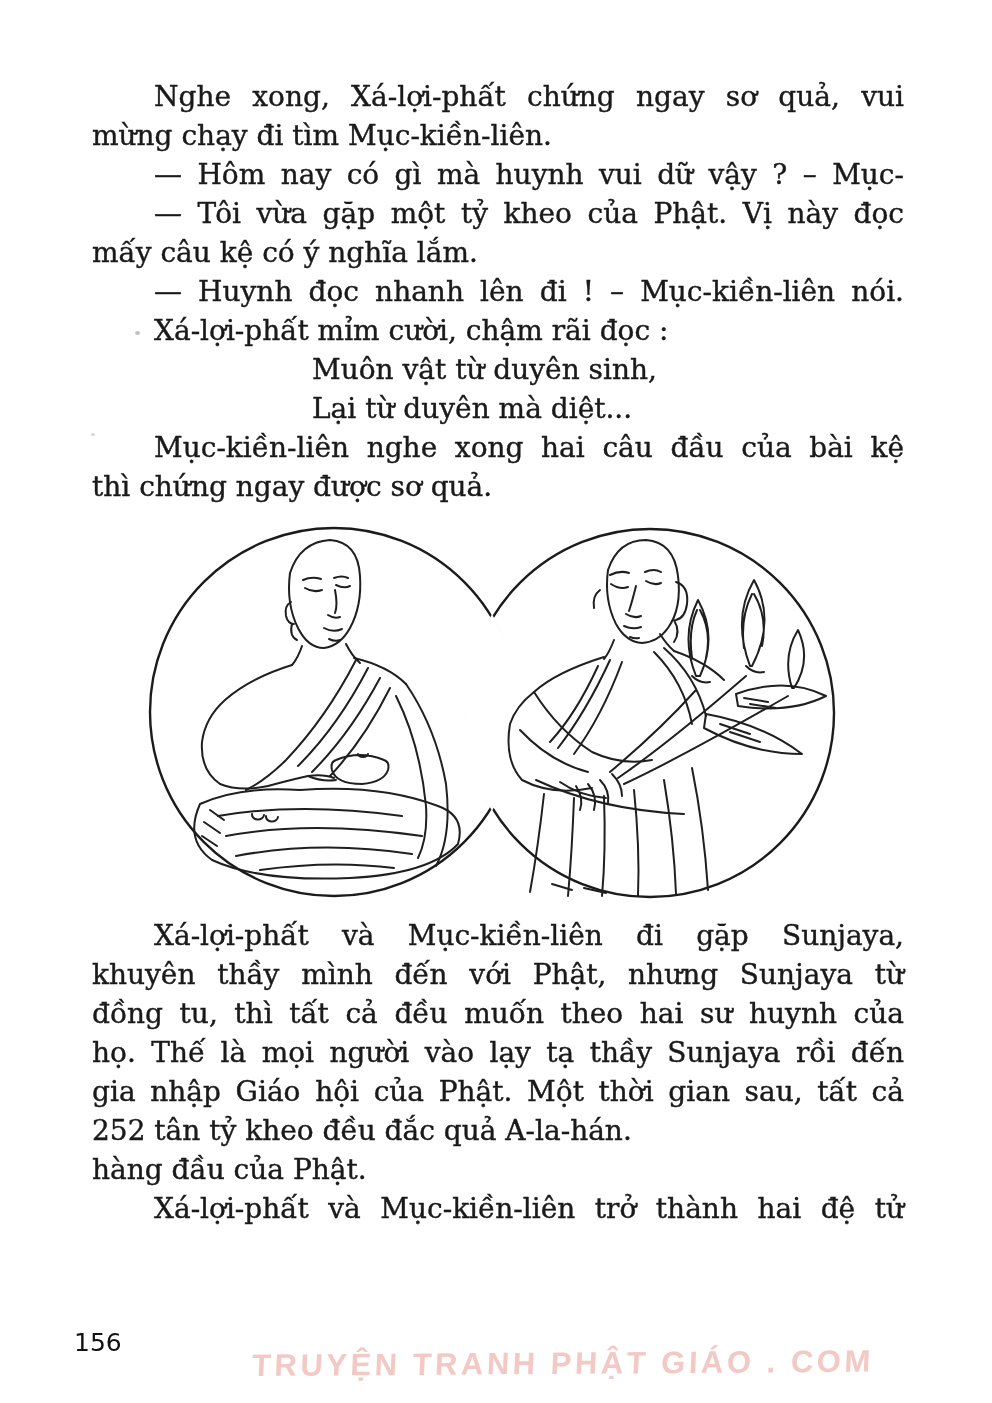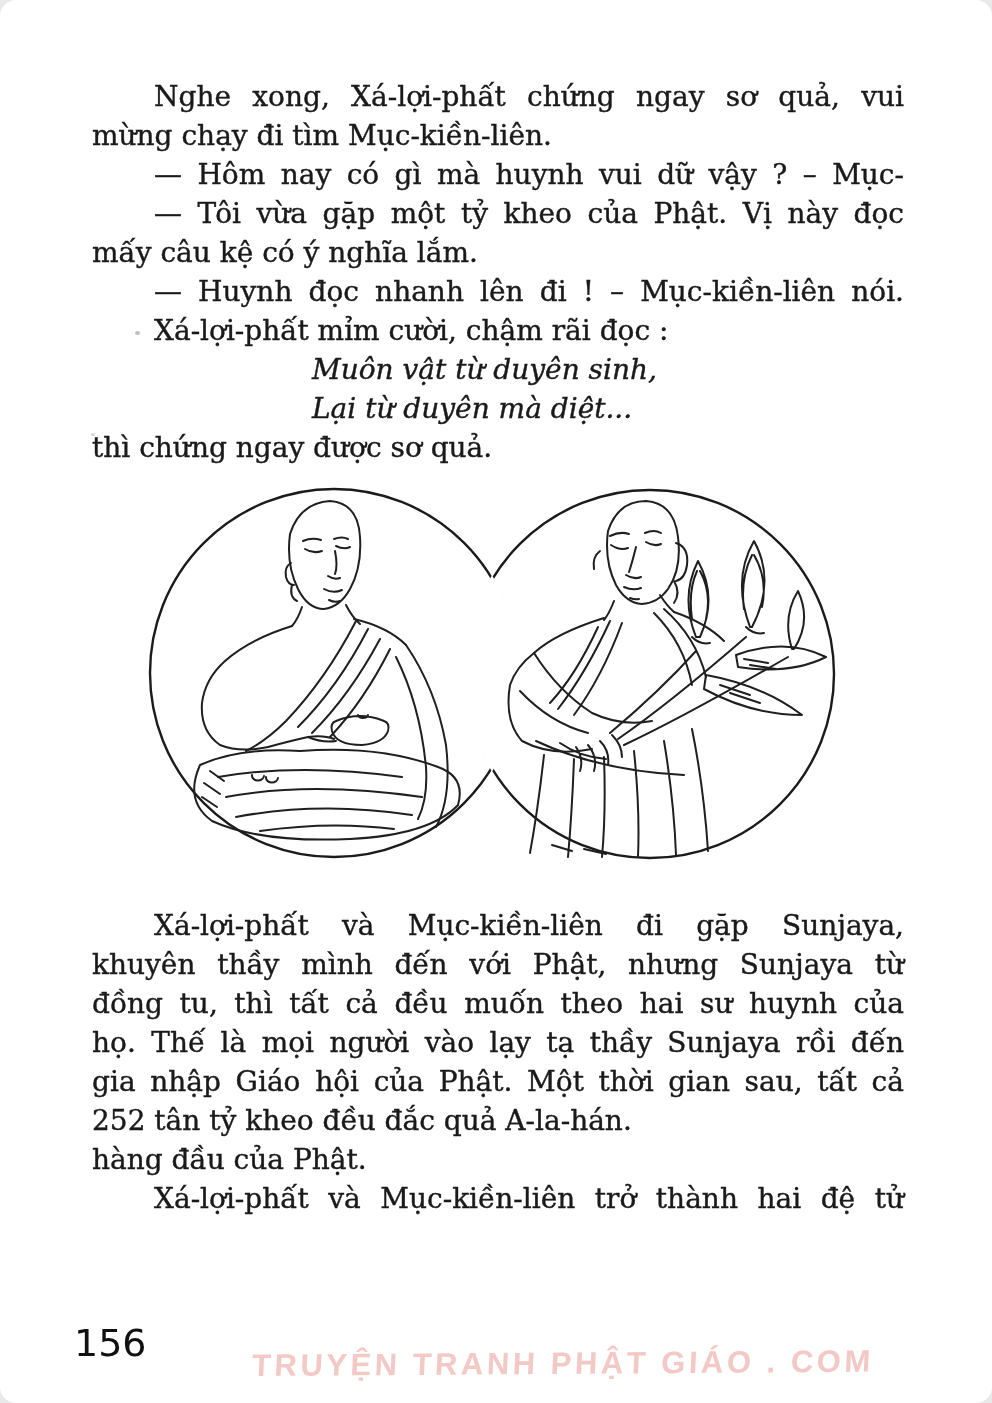"Nghe xong, Xá-lợi-phất chứng ngay" div.page { border-radius: 16px -> none }
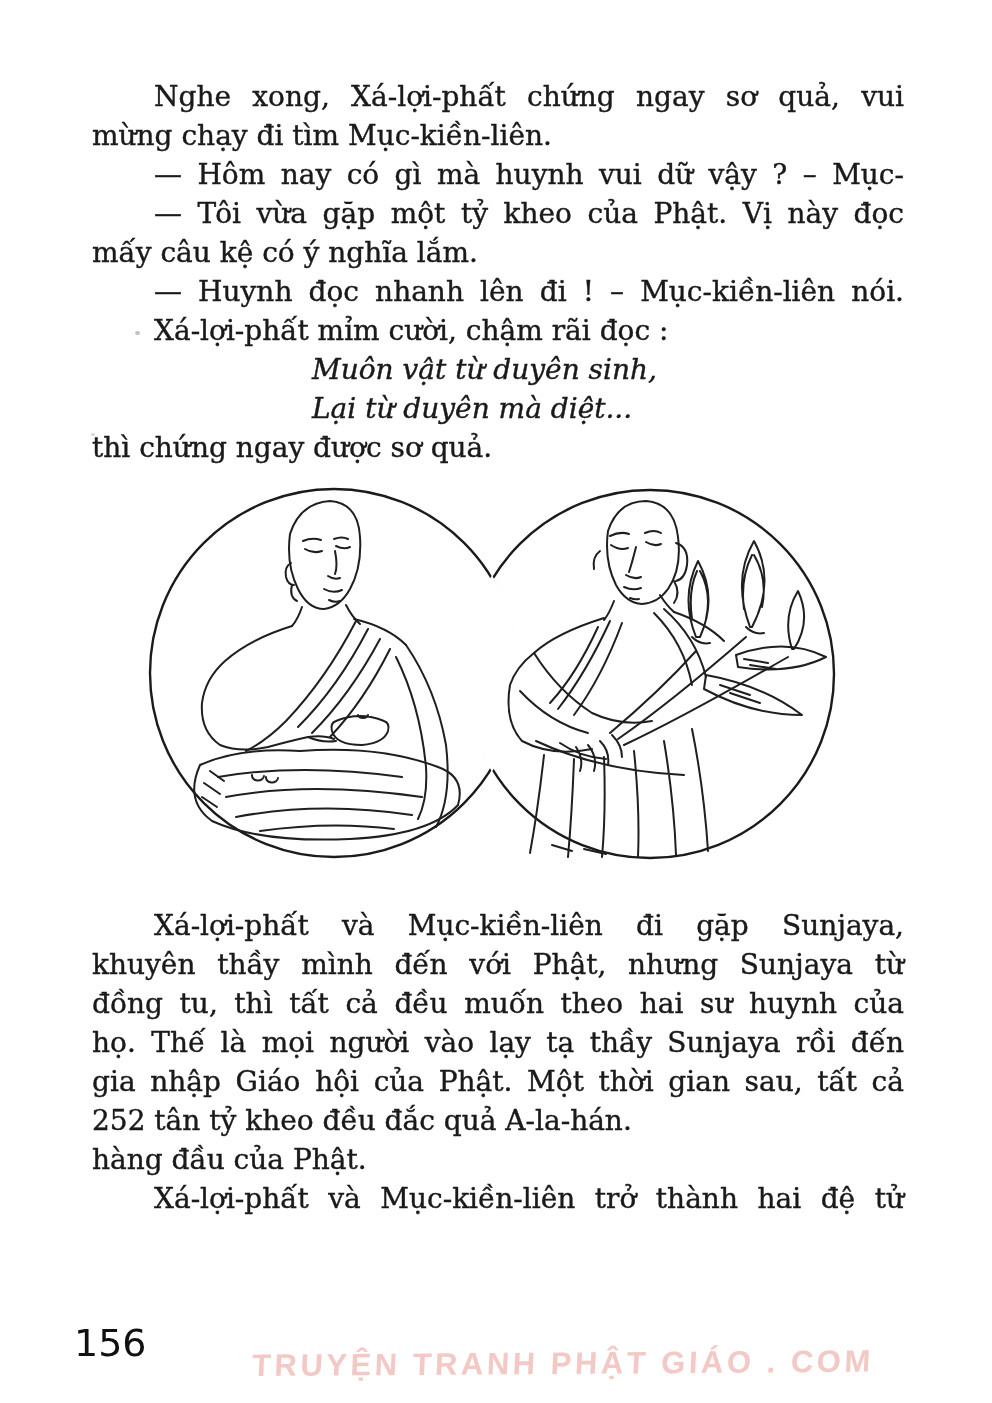"Muôn vật từ duyên sinh," .verse { font-style: italic -> none }
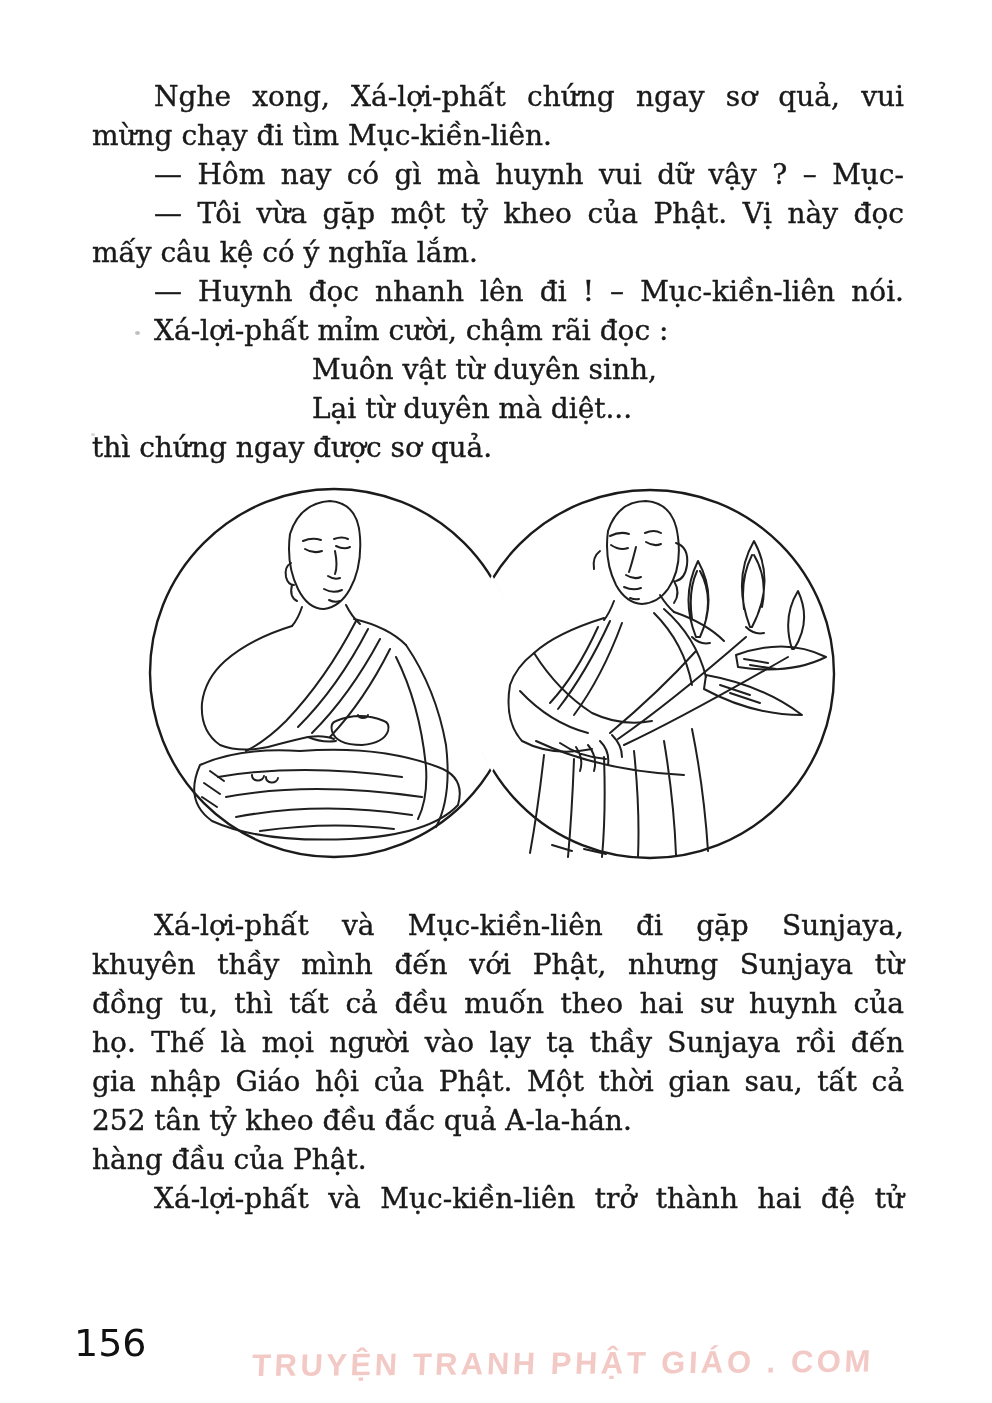"Mục-kiền-liên nghe xong hai câu" p.ln { html: none -> <p>Mục-kiền-liên nghe xong hai câu đầu của bài kệ</p> }
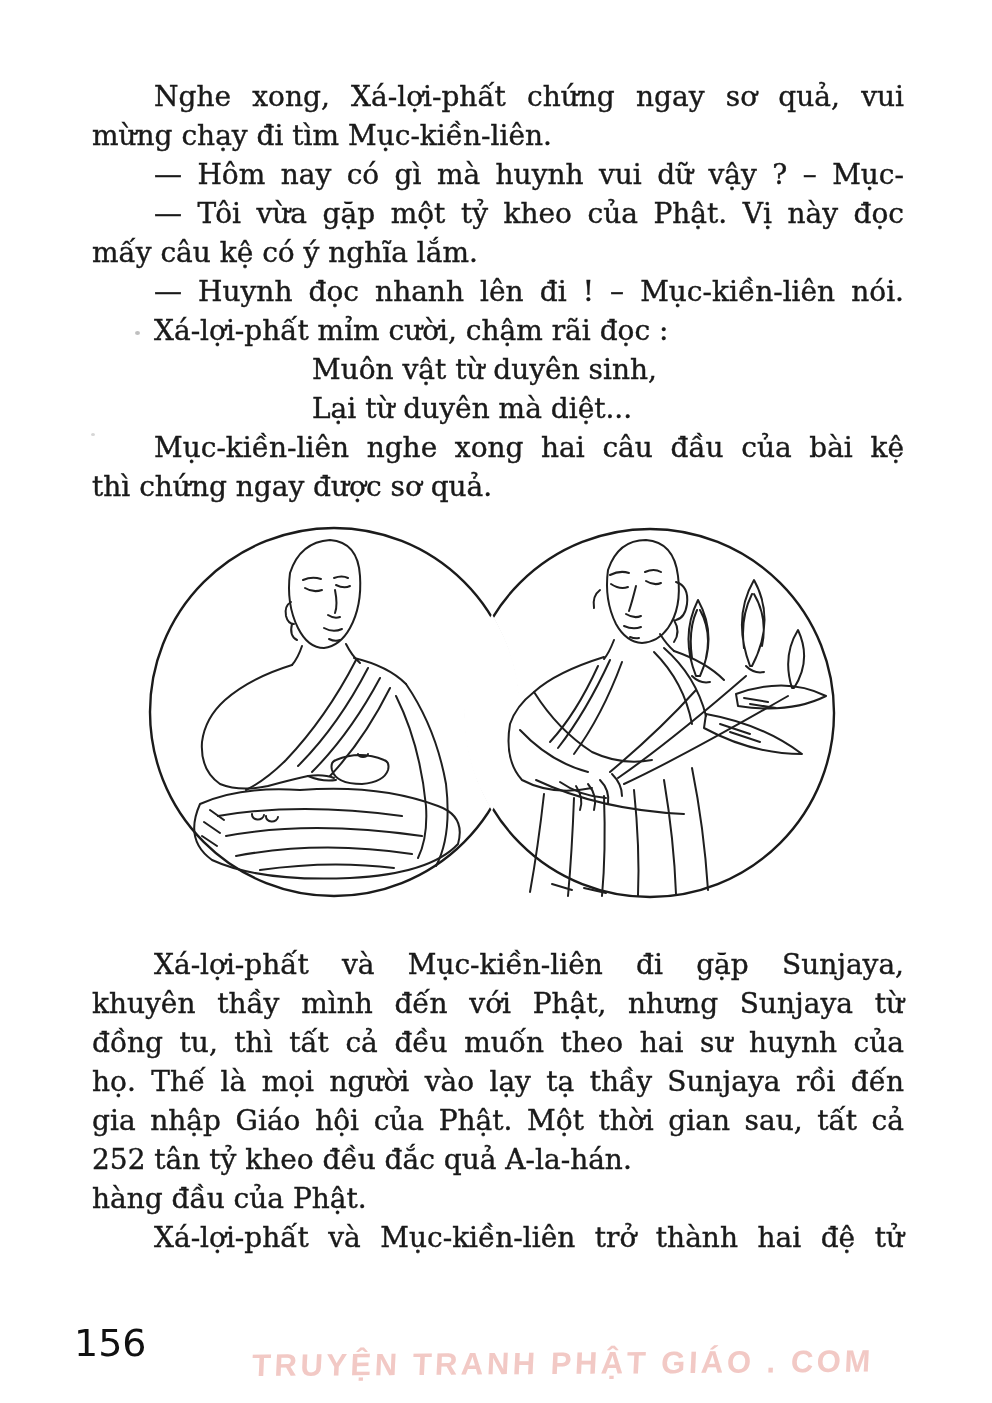"Xá-lợi-phất và Mục-kiền-liên đi gặp" .blockB { margin-top: 37px -> 8px }
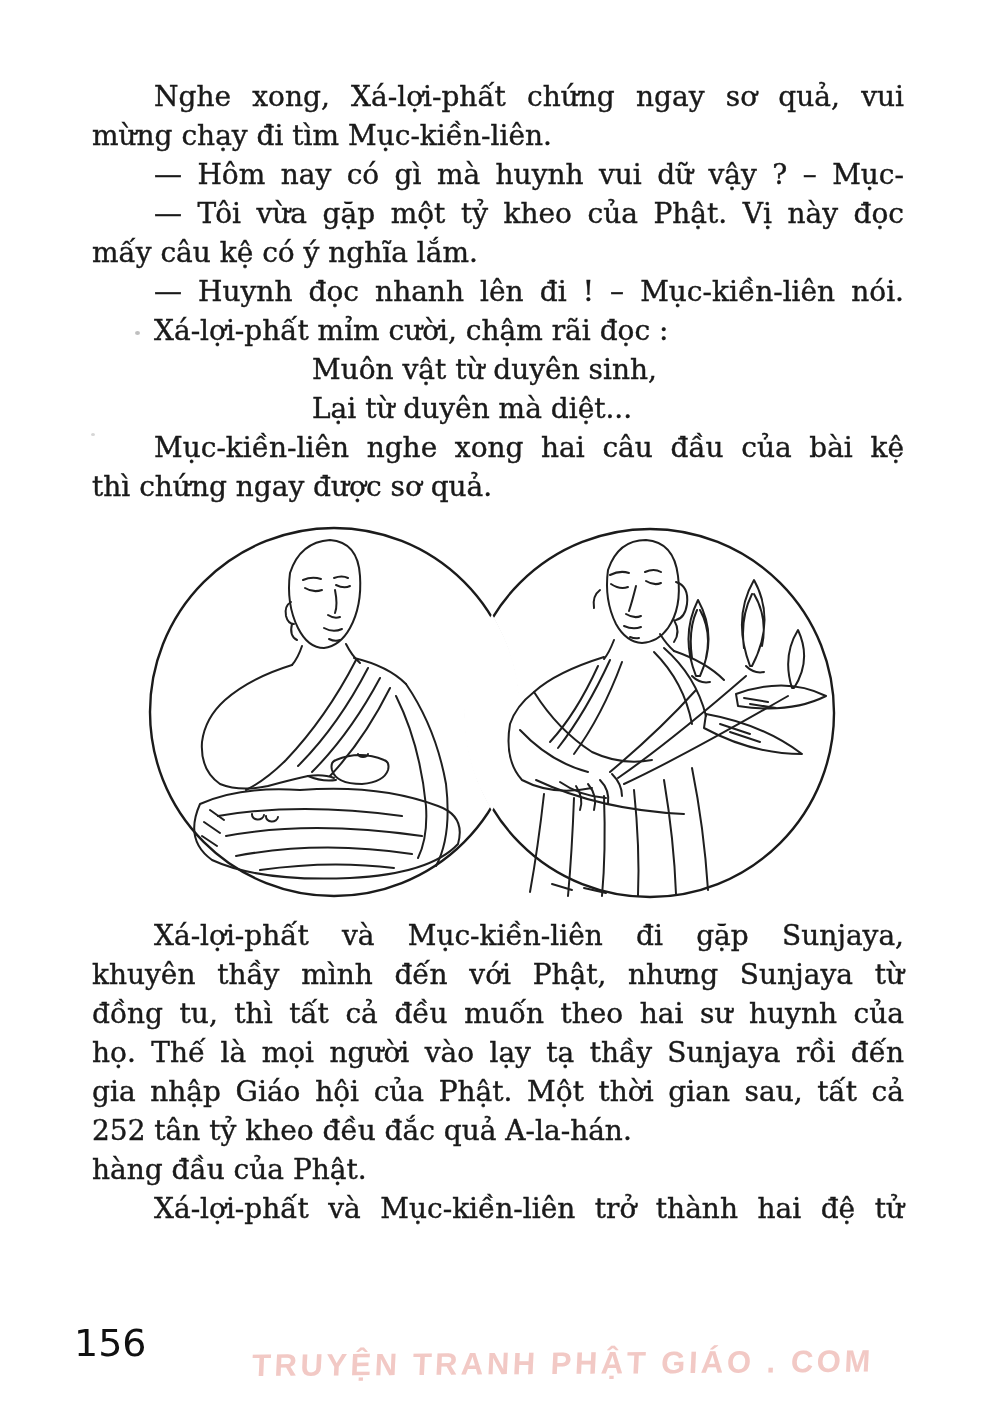"156" .pagenum { font-size: 38px -> 25px }
